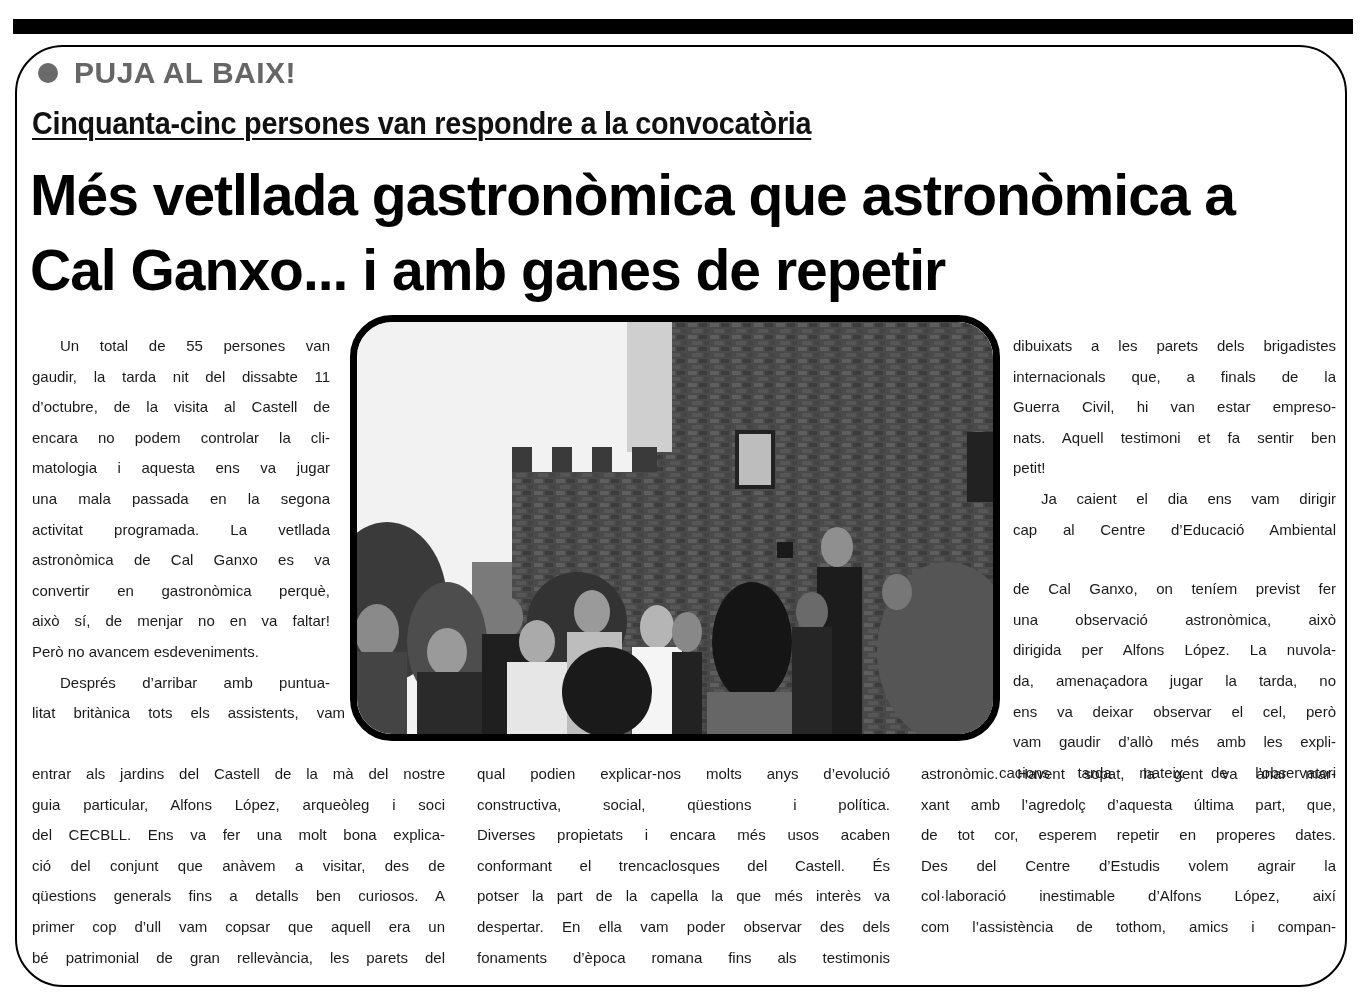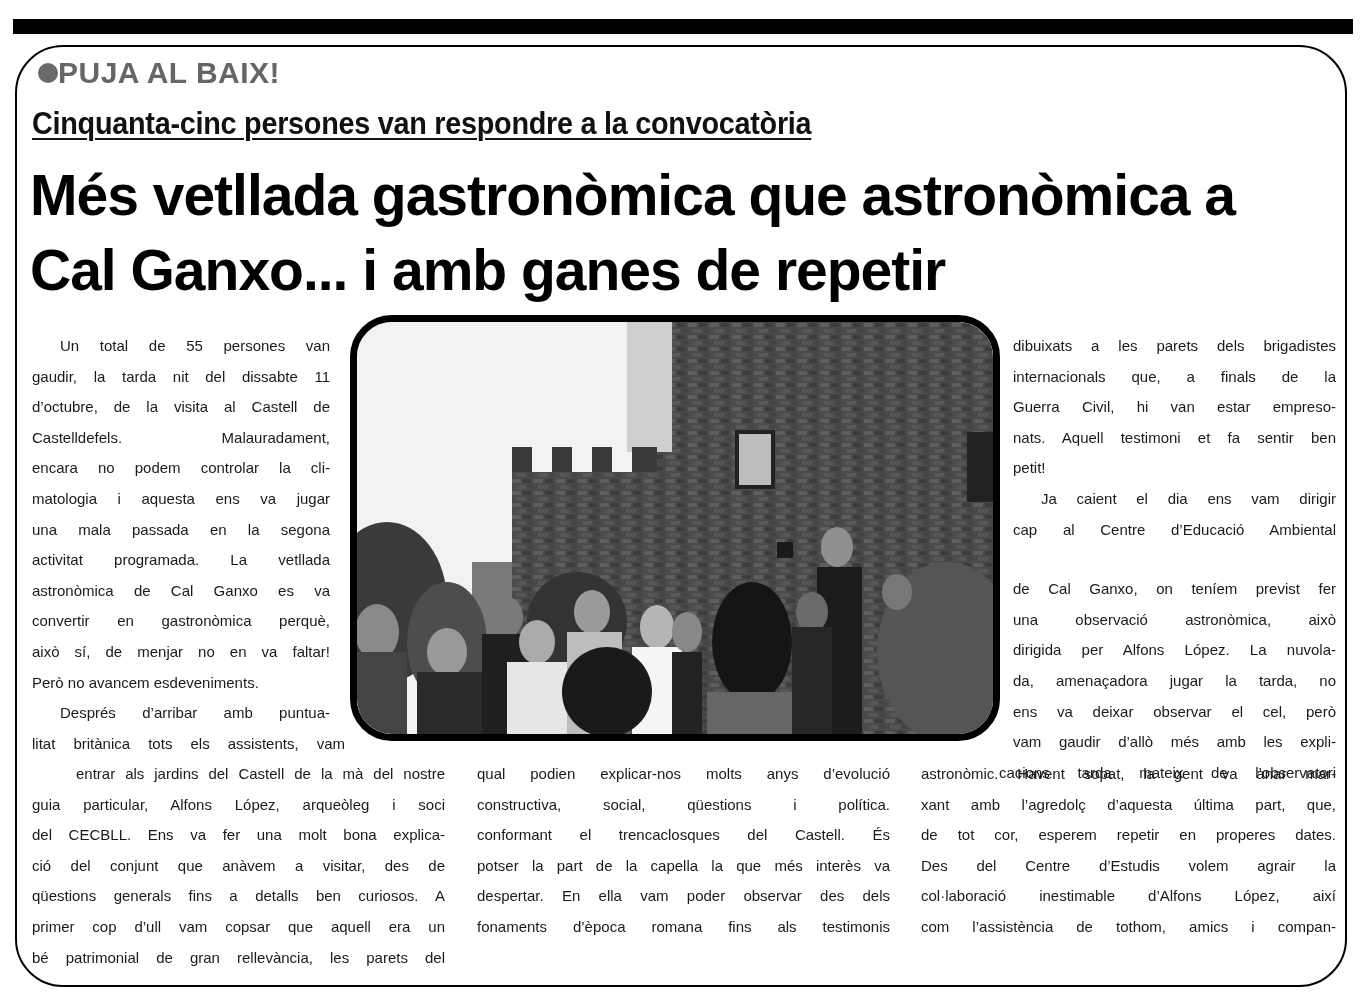"PUJA AL BAIX!" .kicker { gap: none -> 16px }
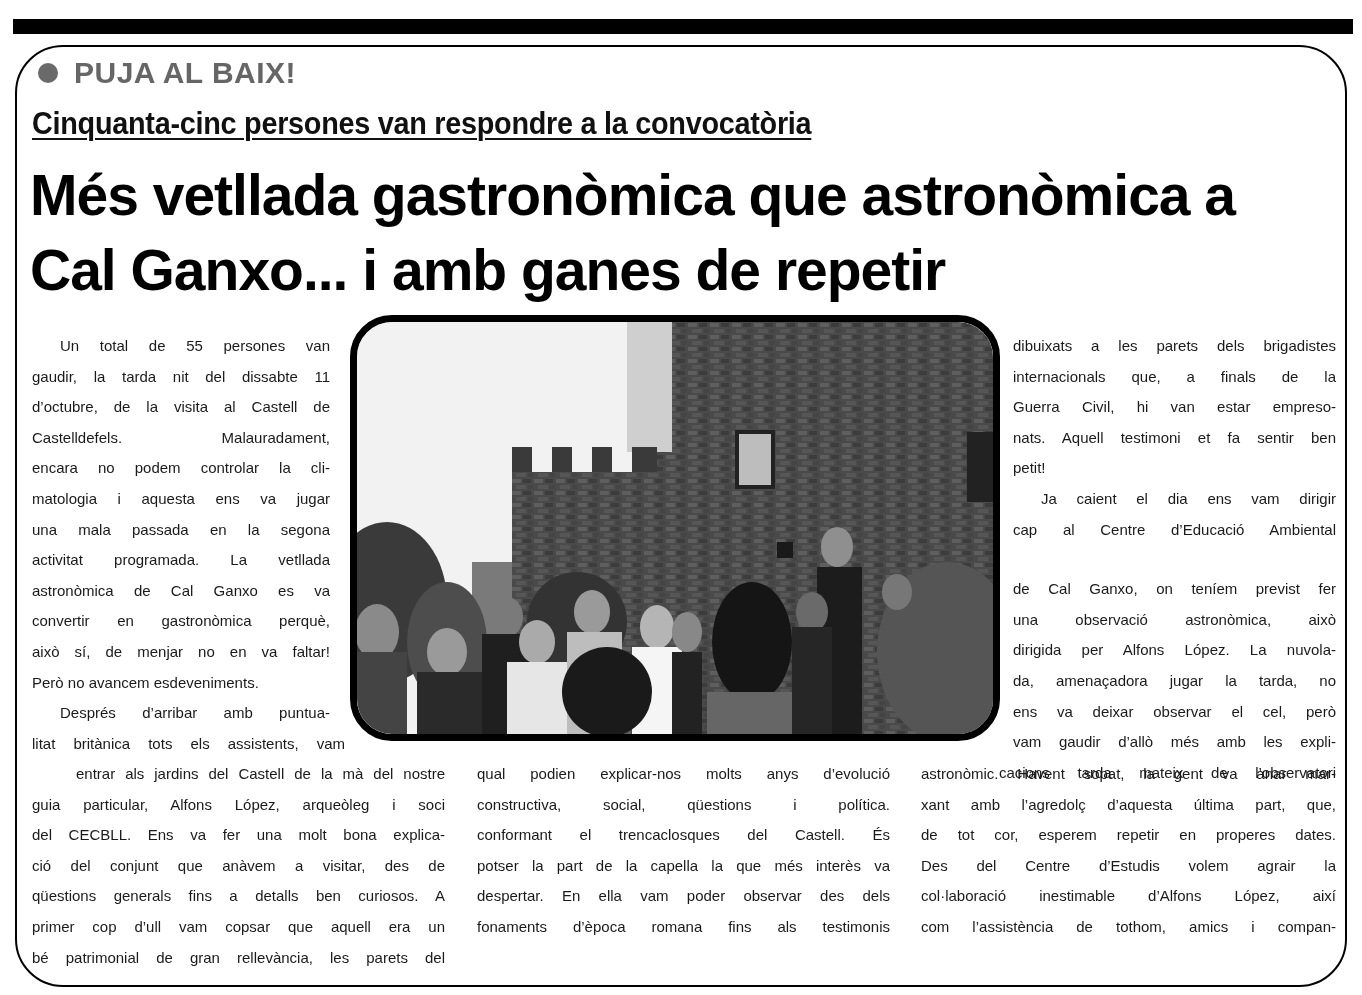"Castelldefels. Malauradament," p { html: <p>Castelldefels. Malauradament,</p> -> none }
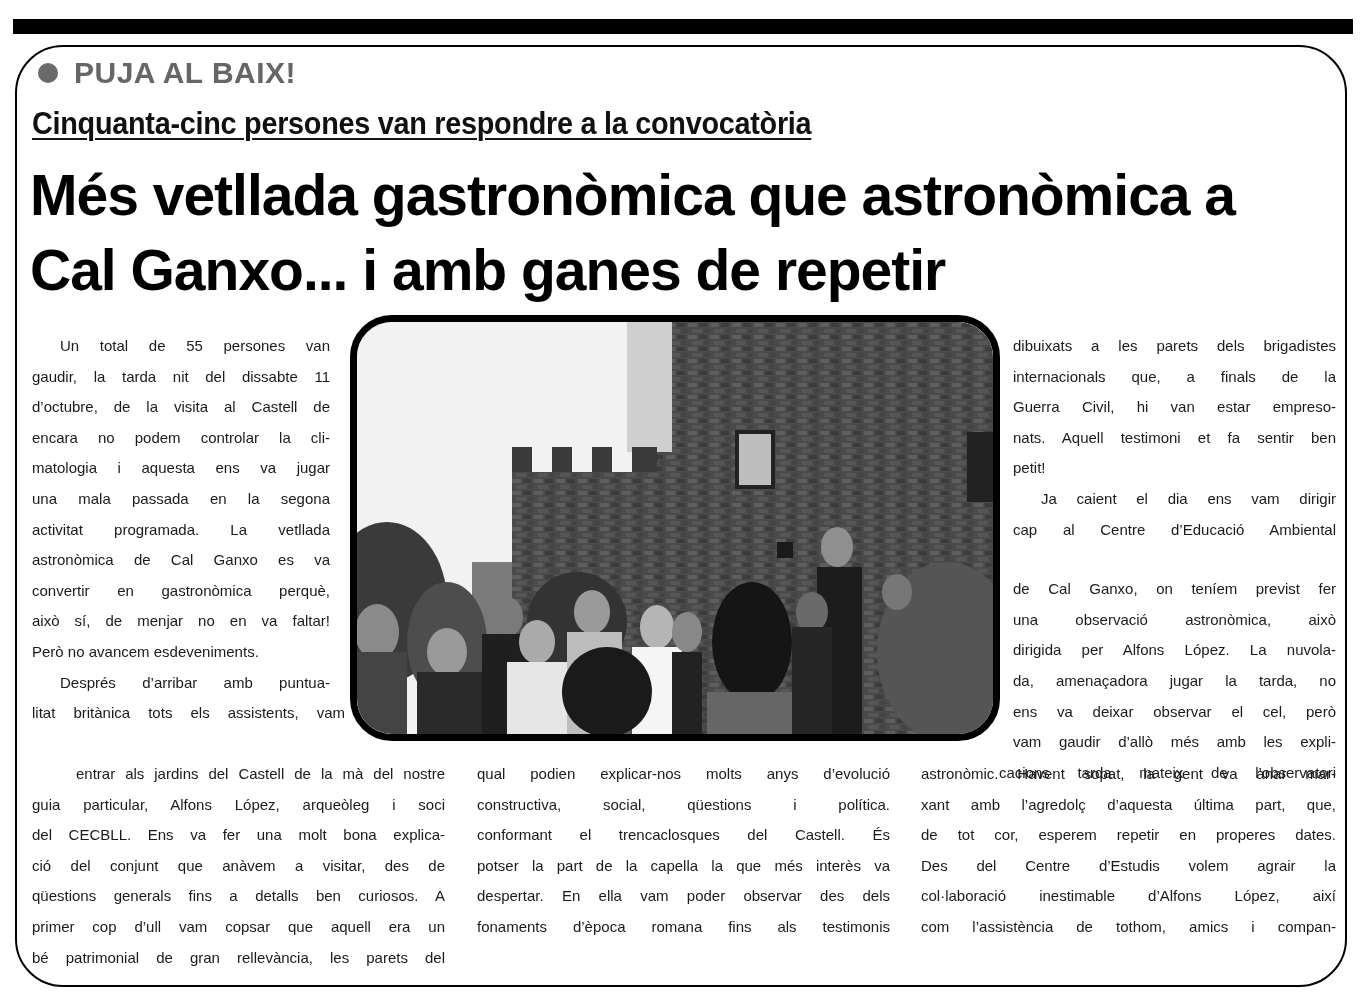"entrar als jardins del Castell" p { margin-left: 44px -> none }
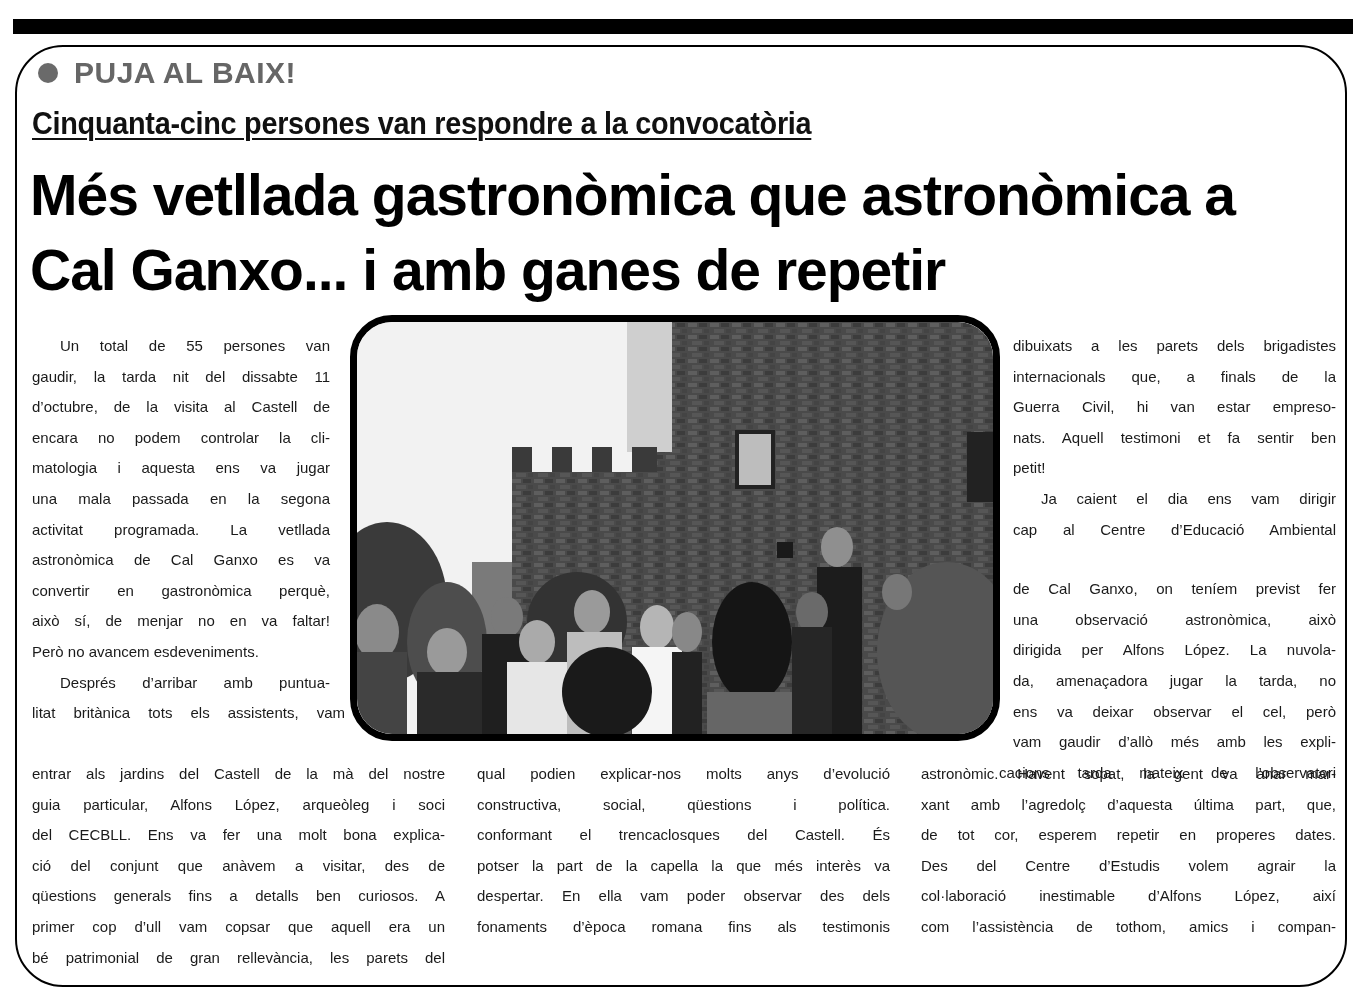"Diverses propietats i encara més" p { html: none -> <p>Diverses propietats i encara més usos acaben</p> }
